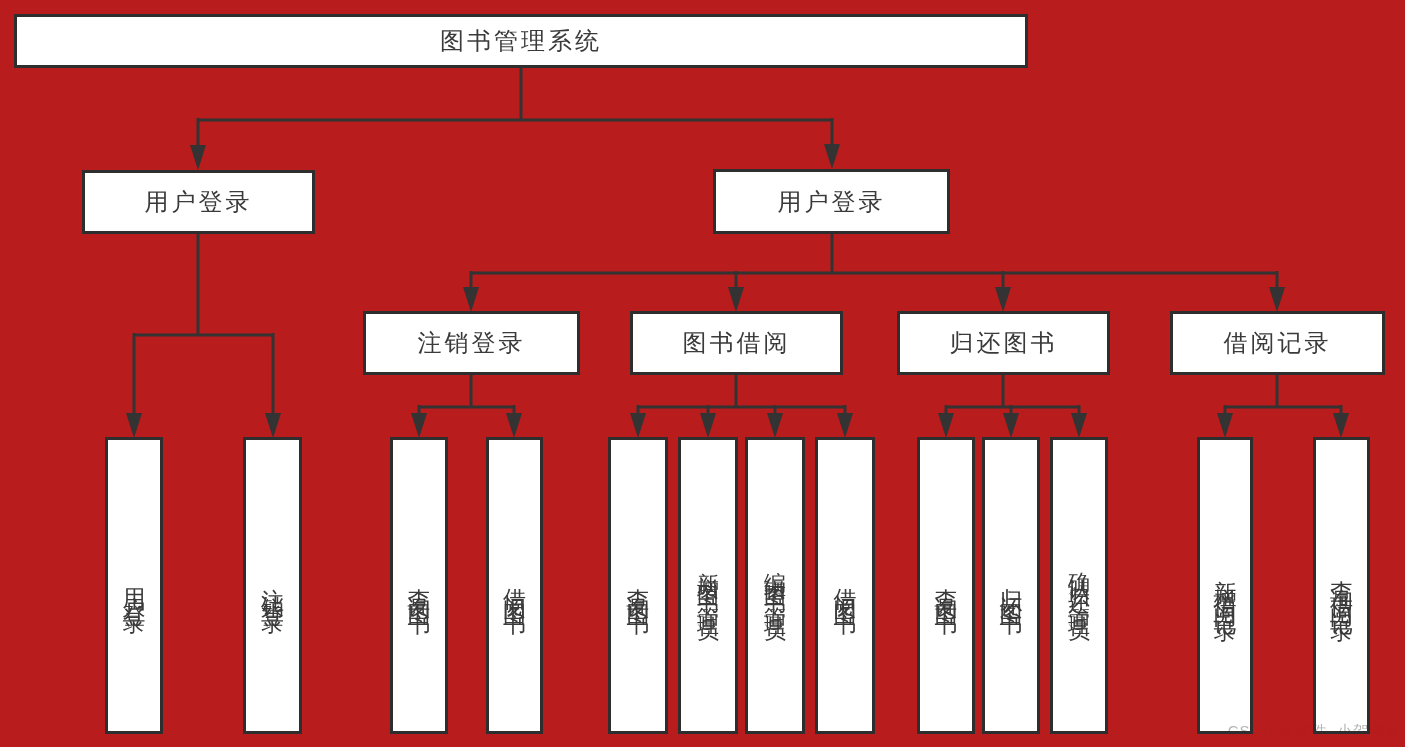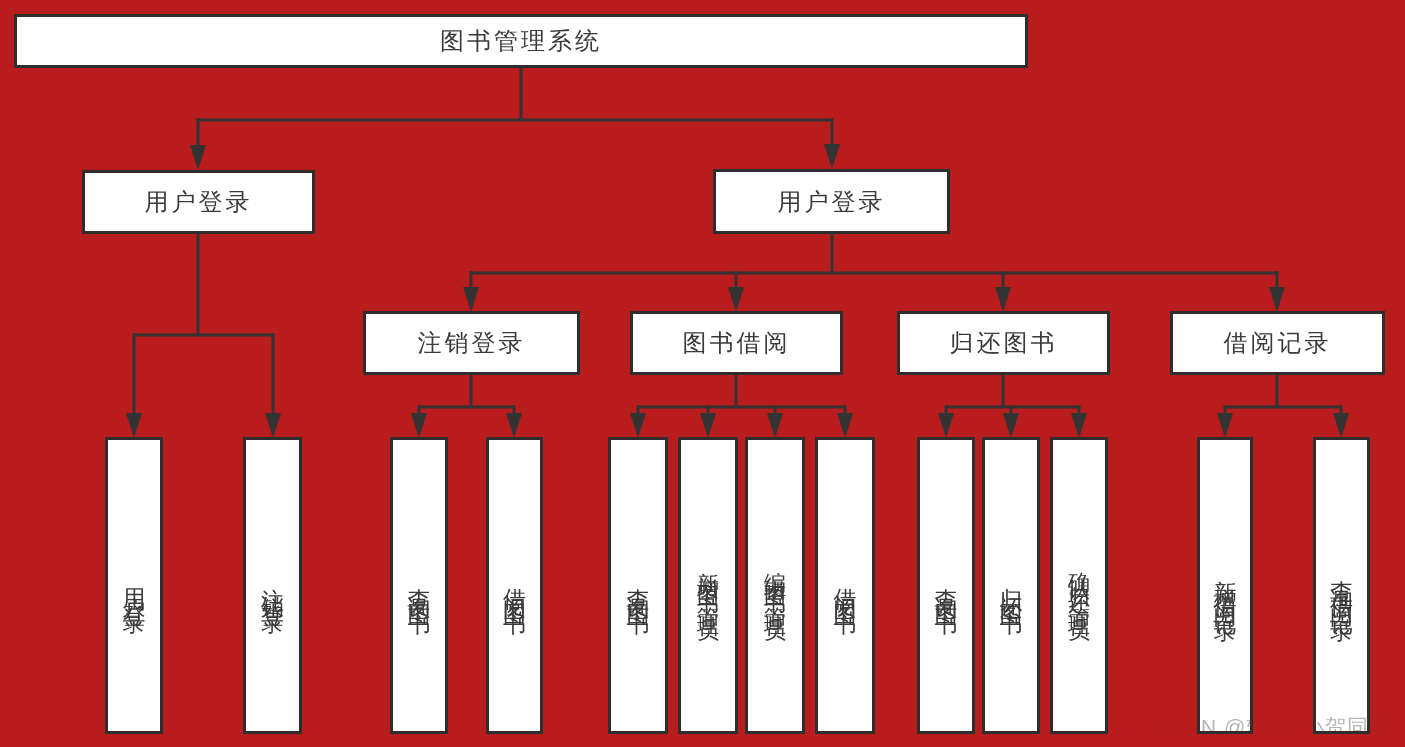"CSDN @软件_小贺同学" #watermark { font-size: 21px -> 15px; right: 14px -> 4px }
